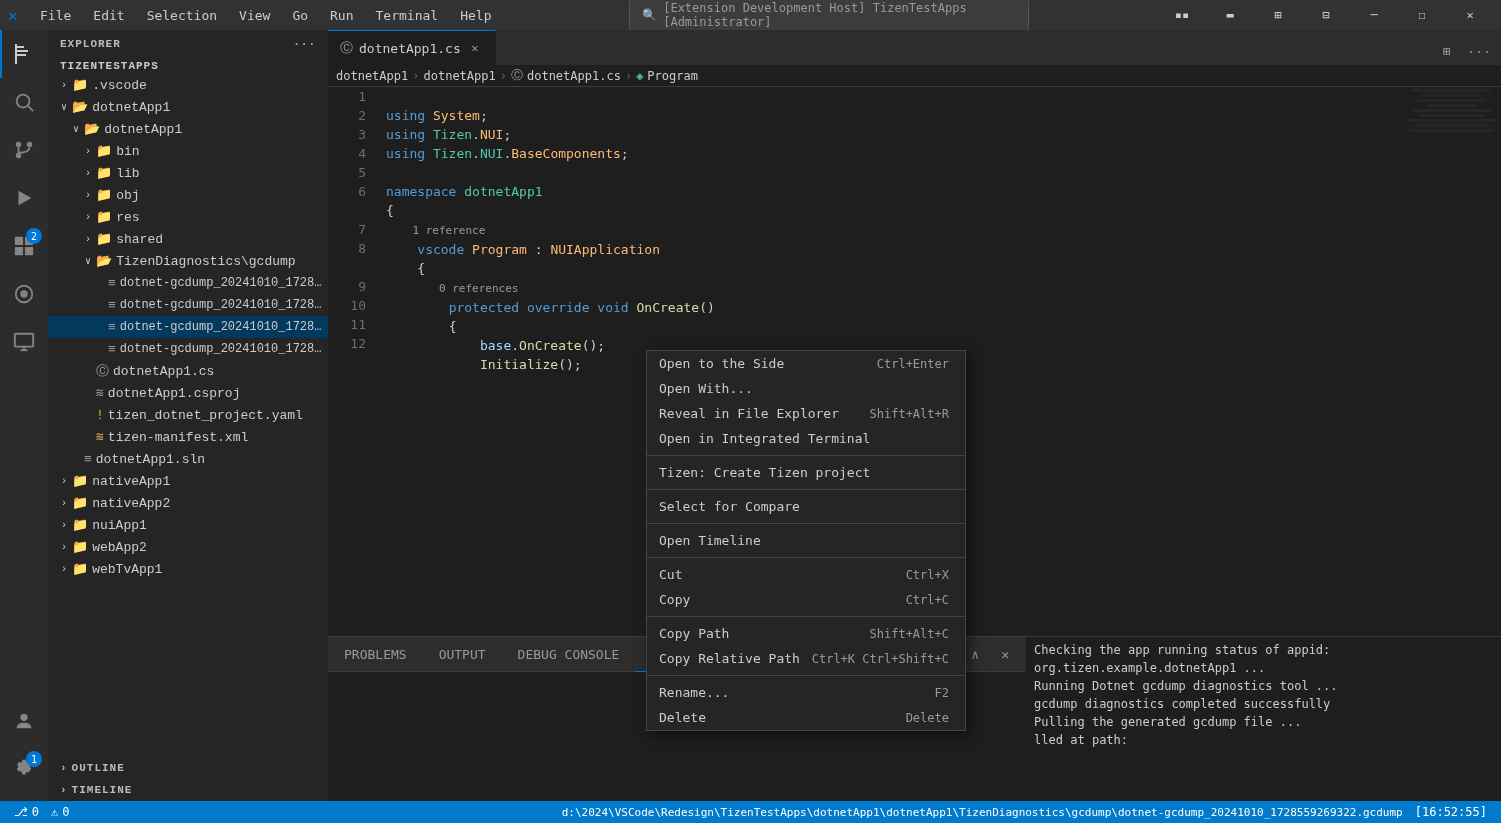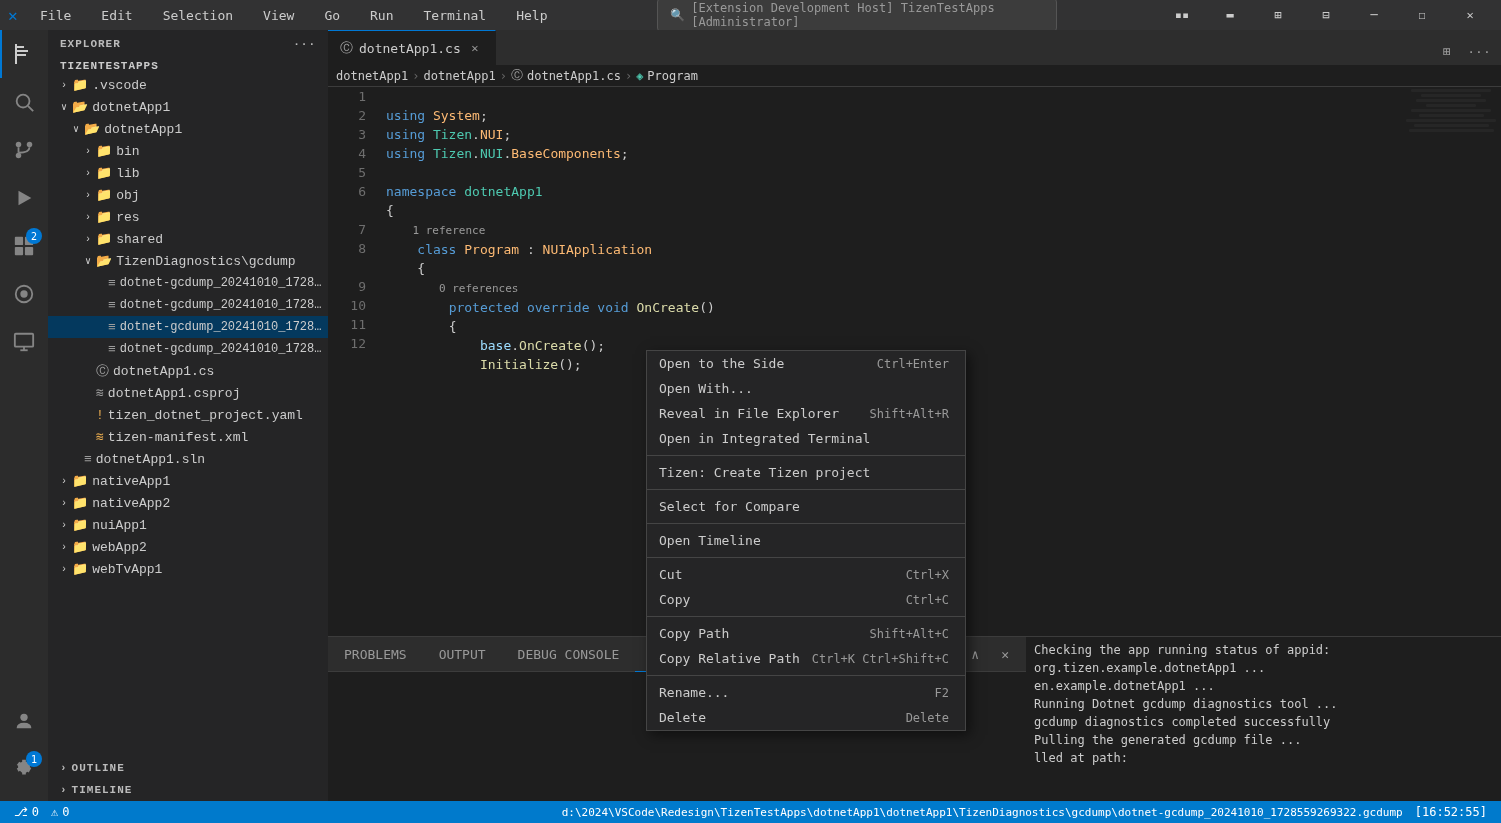"File" .titlebar-menu { gap: 14px -> 6px }
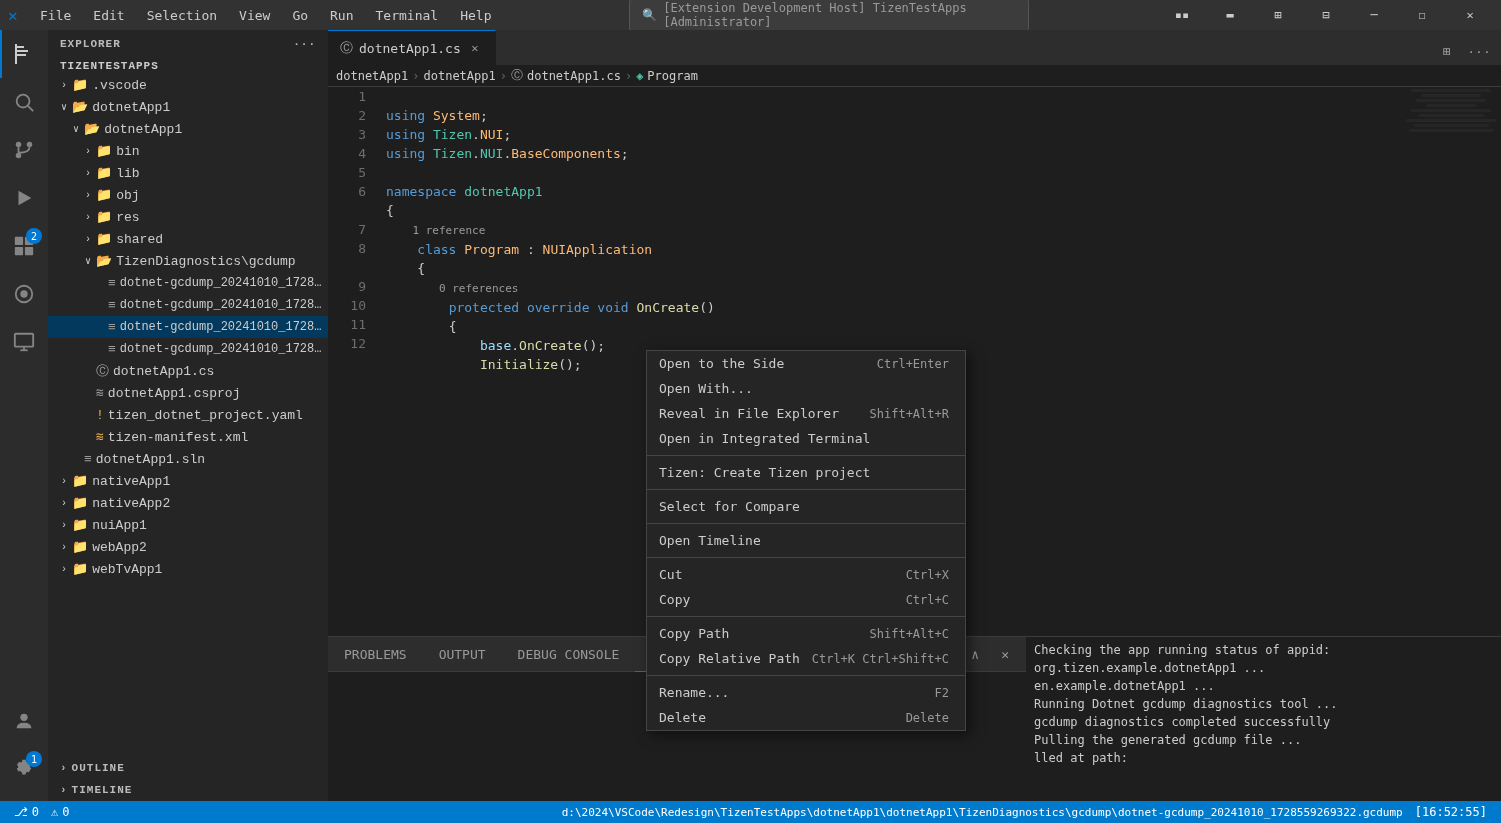"class" span.kw { text: class -> vscode }
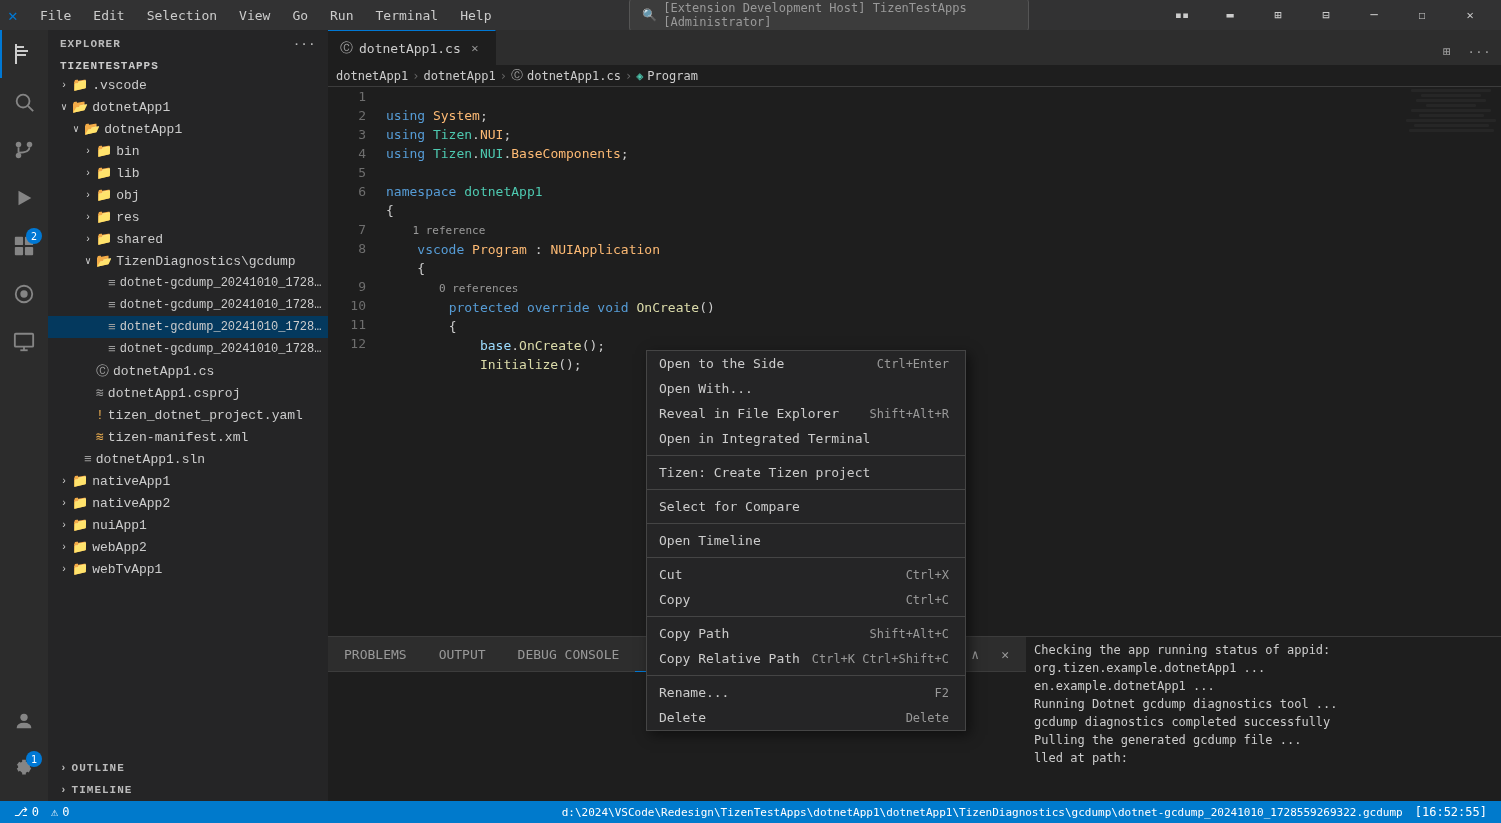"en.example.dotnetApp1 ..." div { html: <div>en.example.dotnetApp1 ...</div> -> none }
